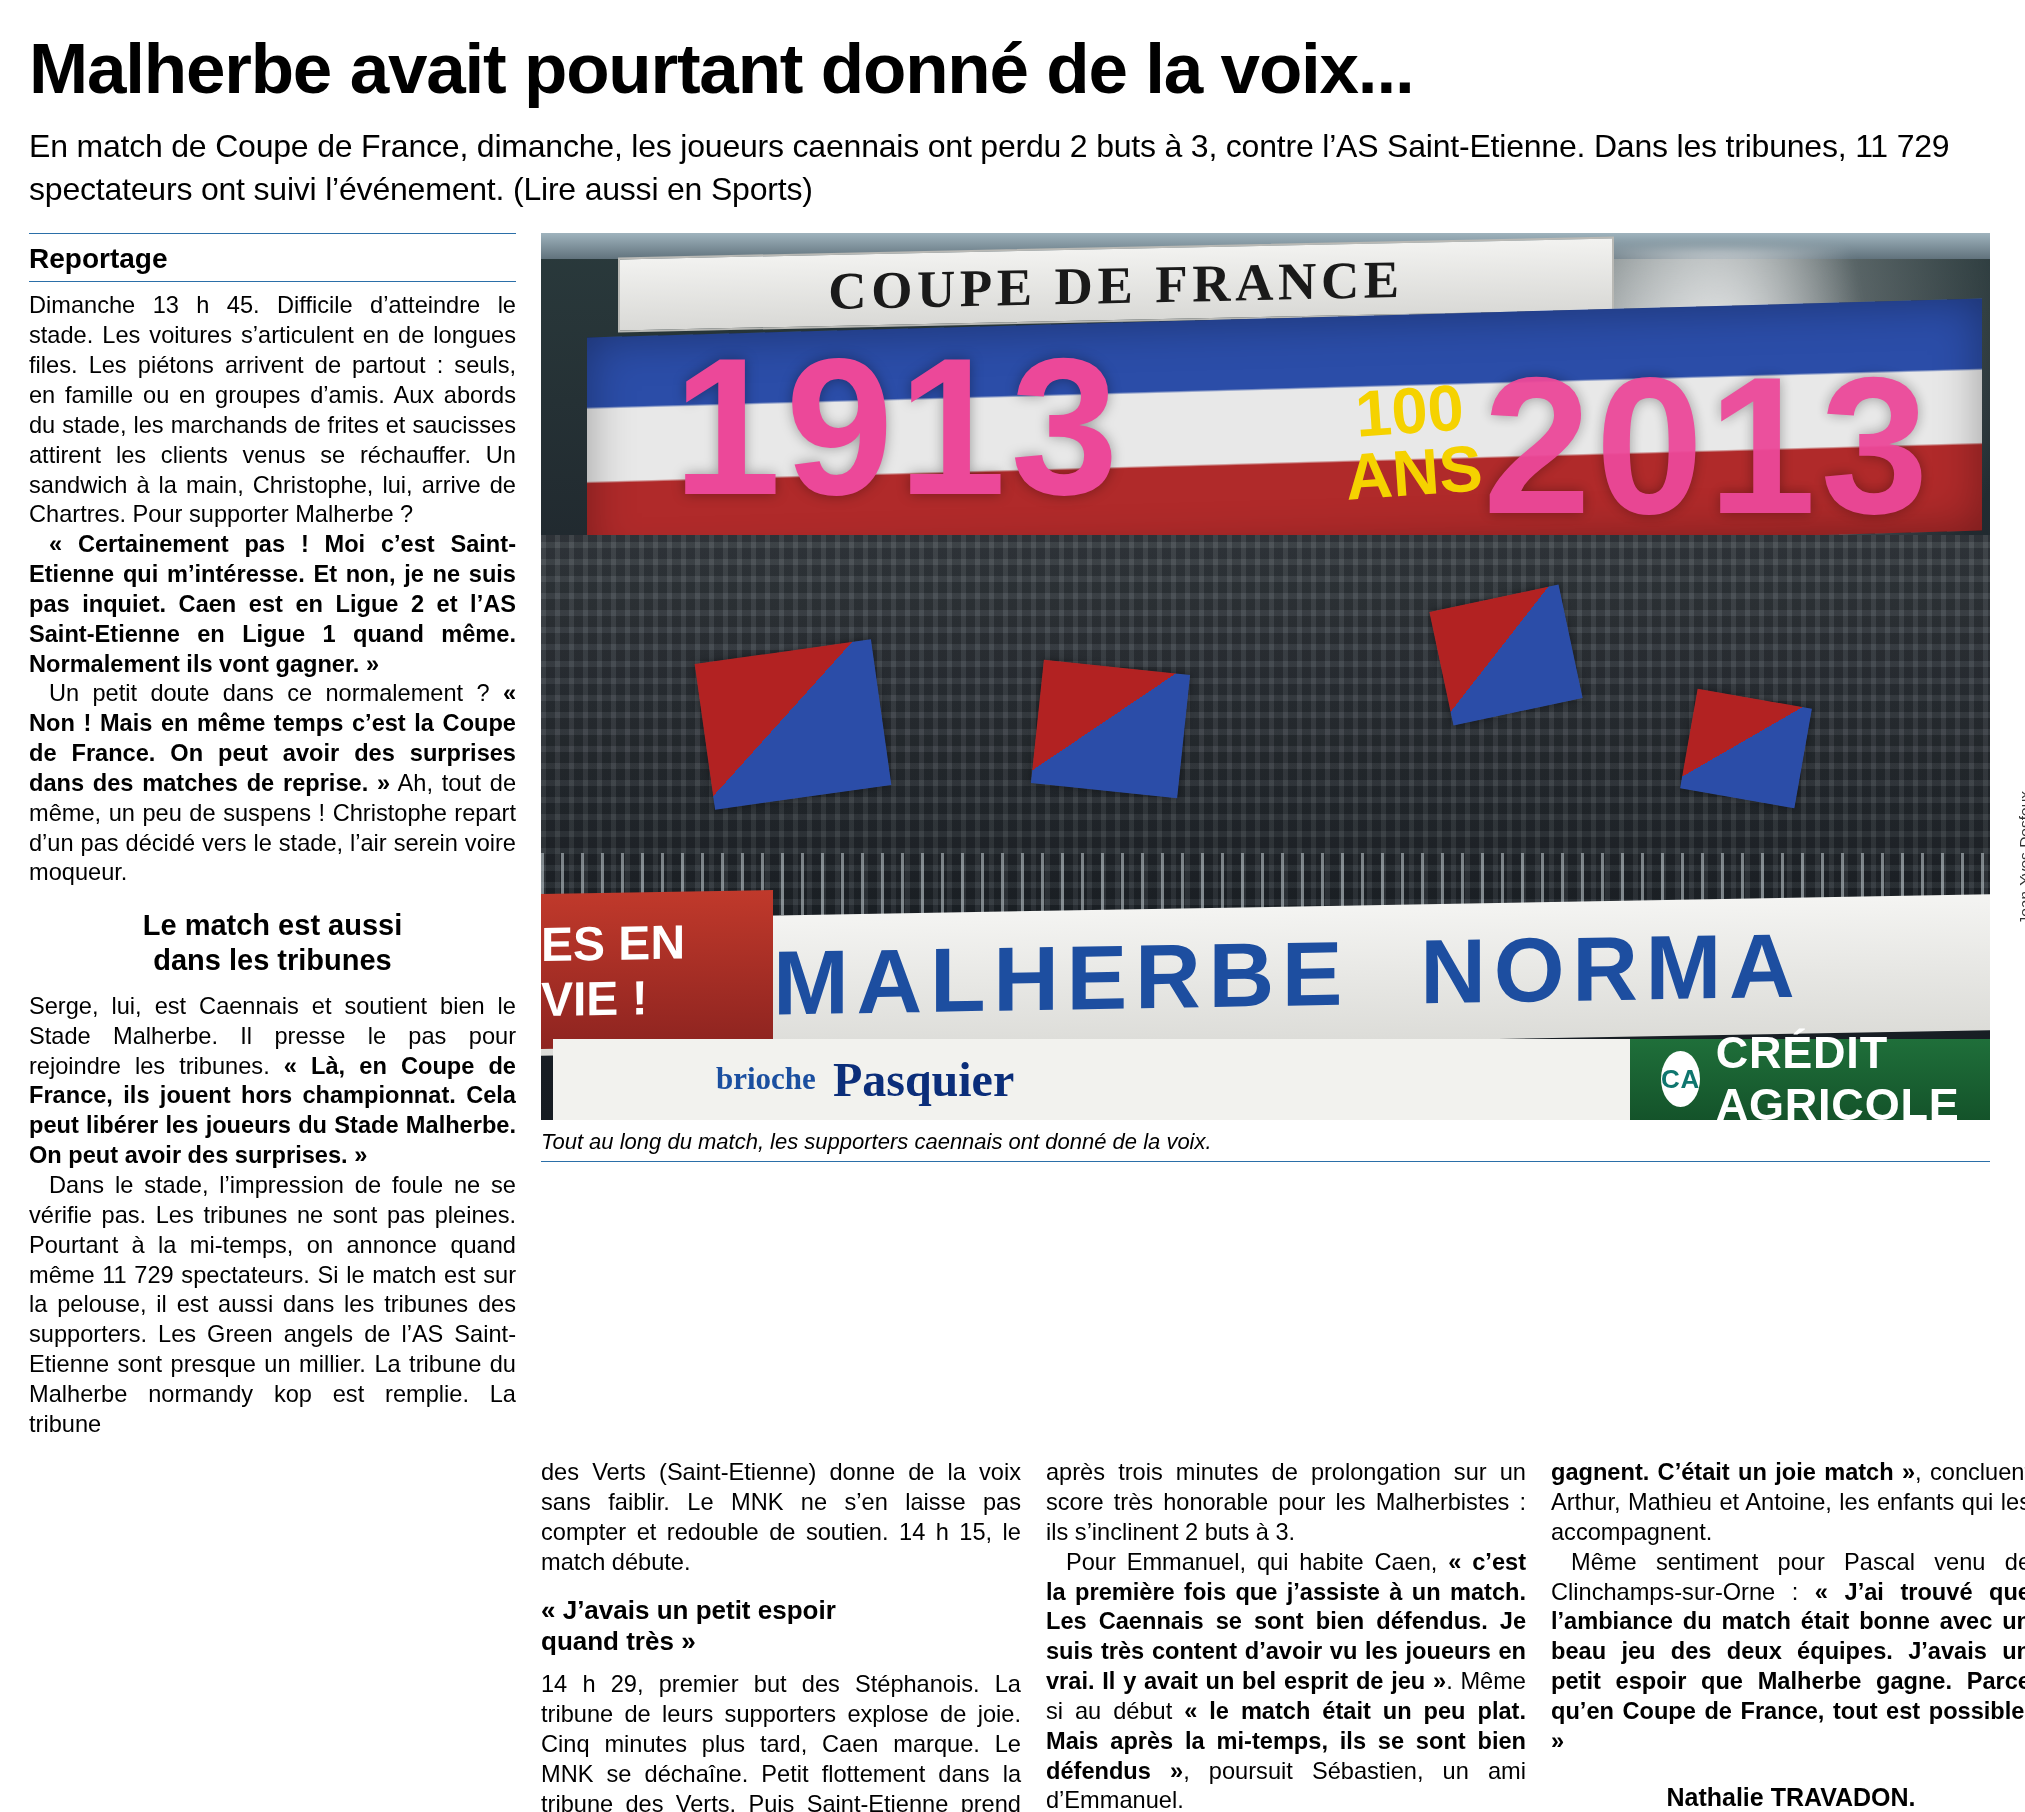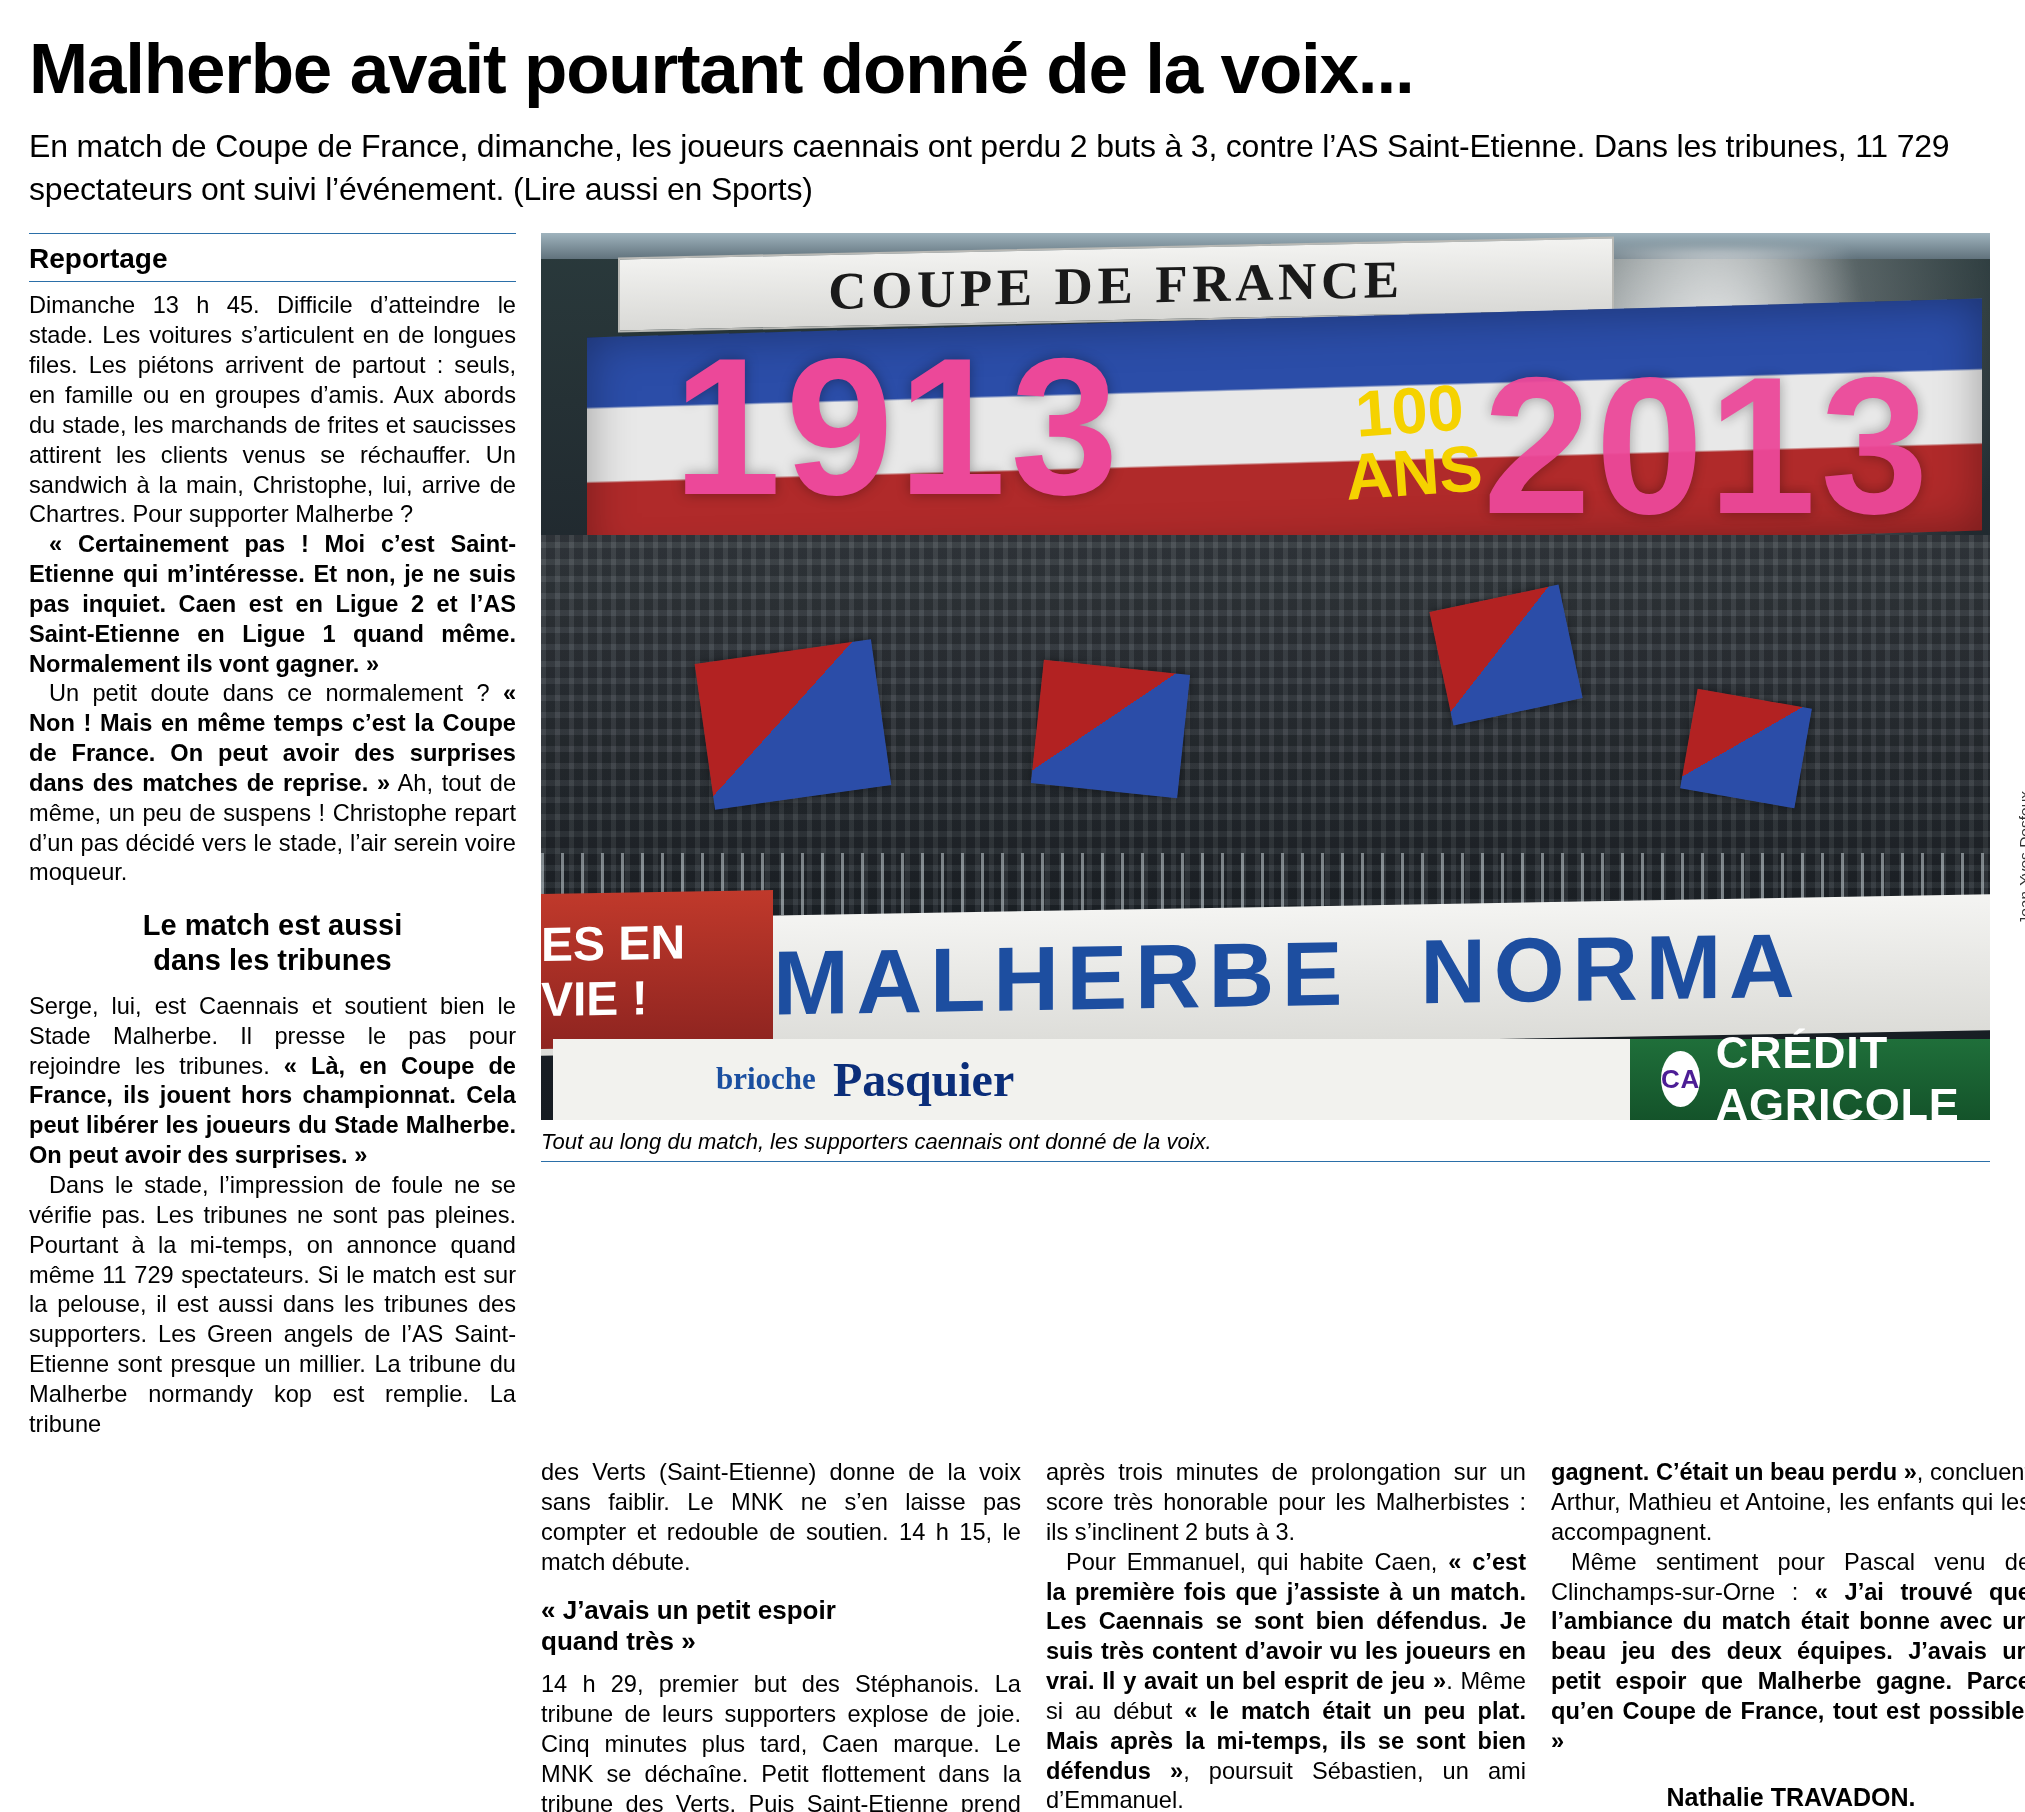"CA" .ca-badge { color: #4c1d95 -> #0f766e }
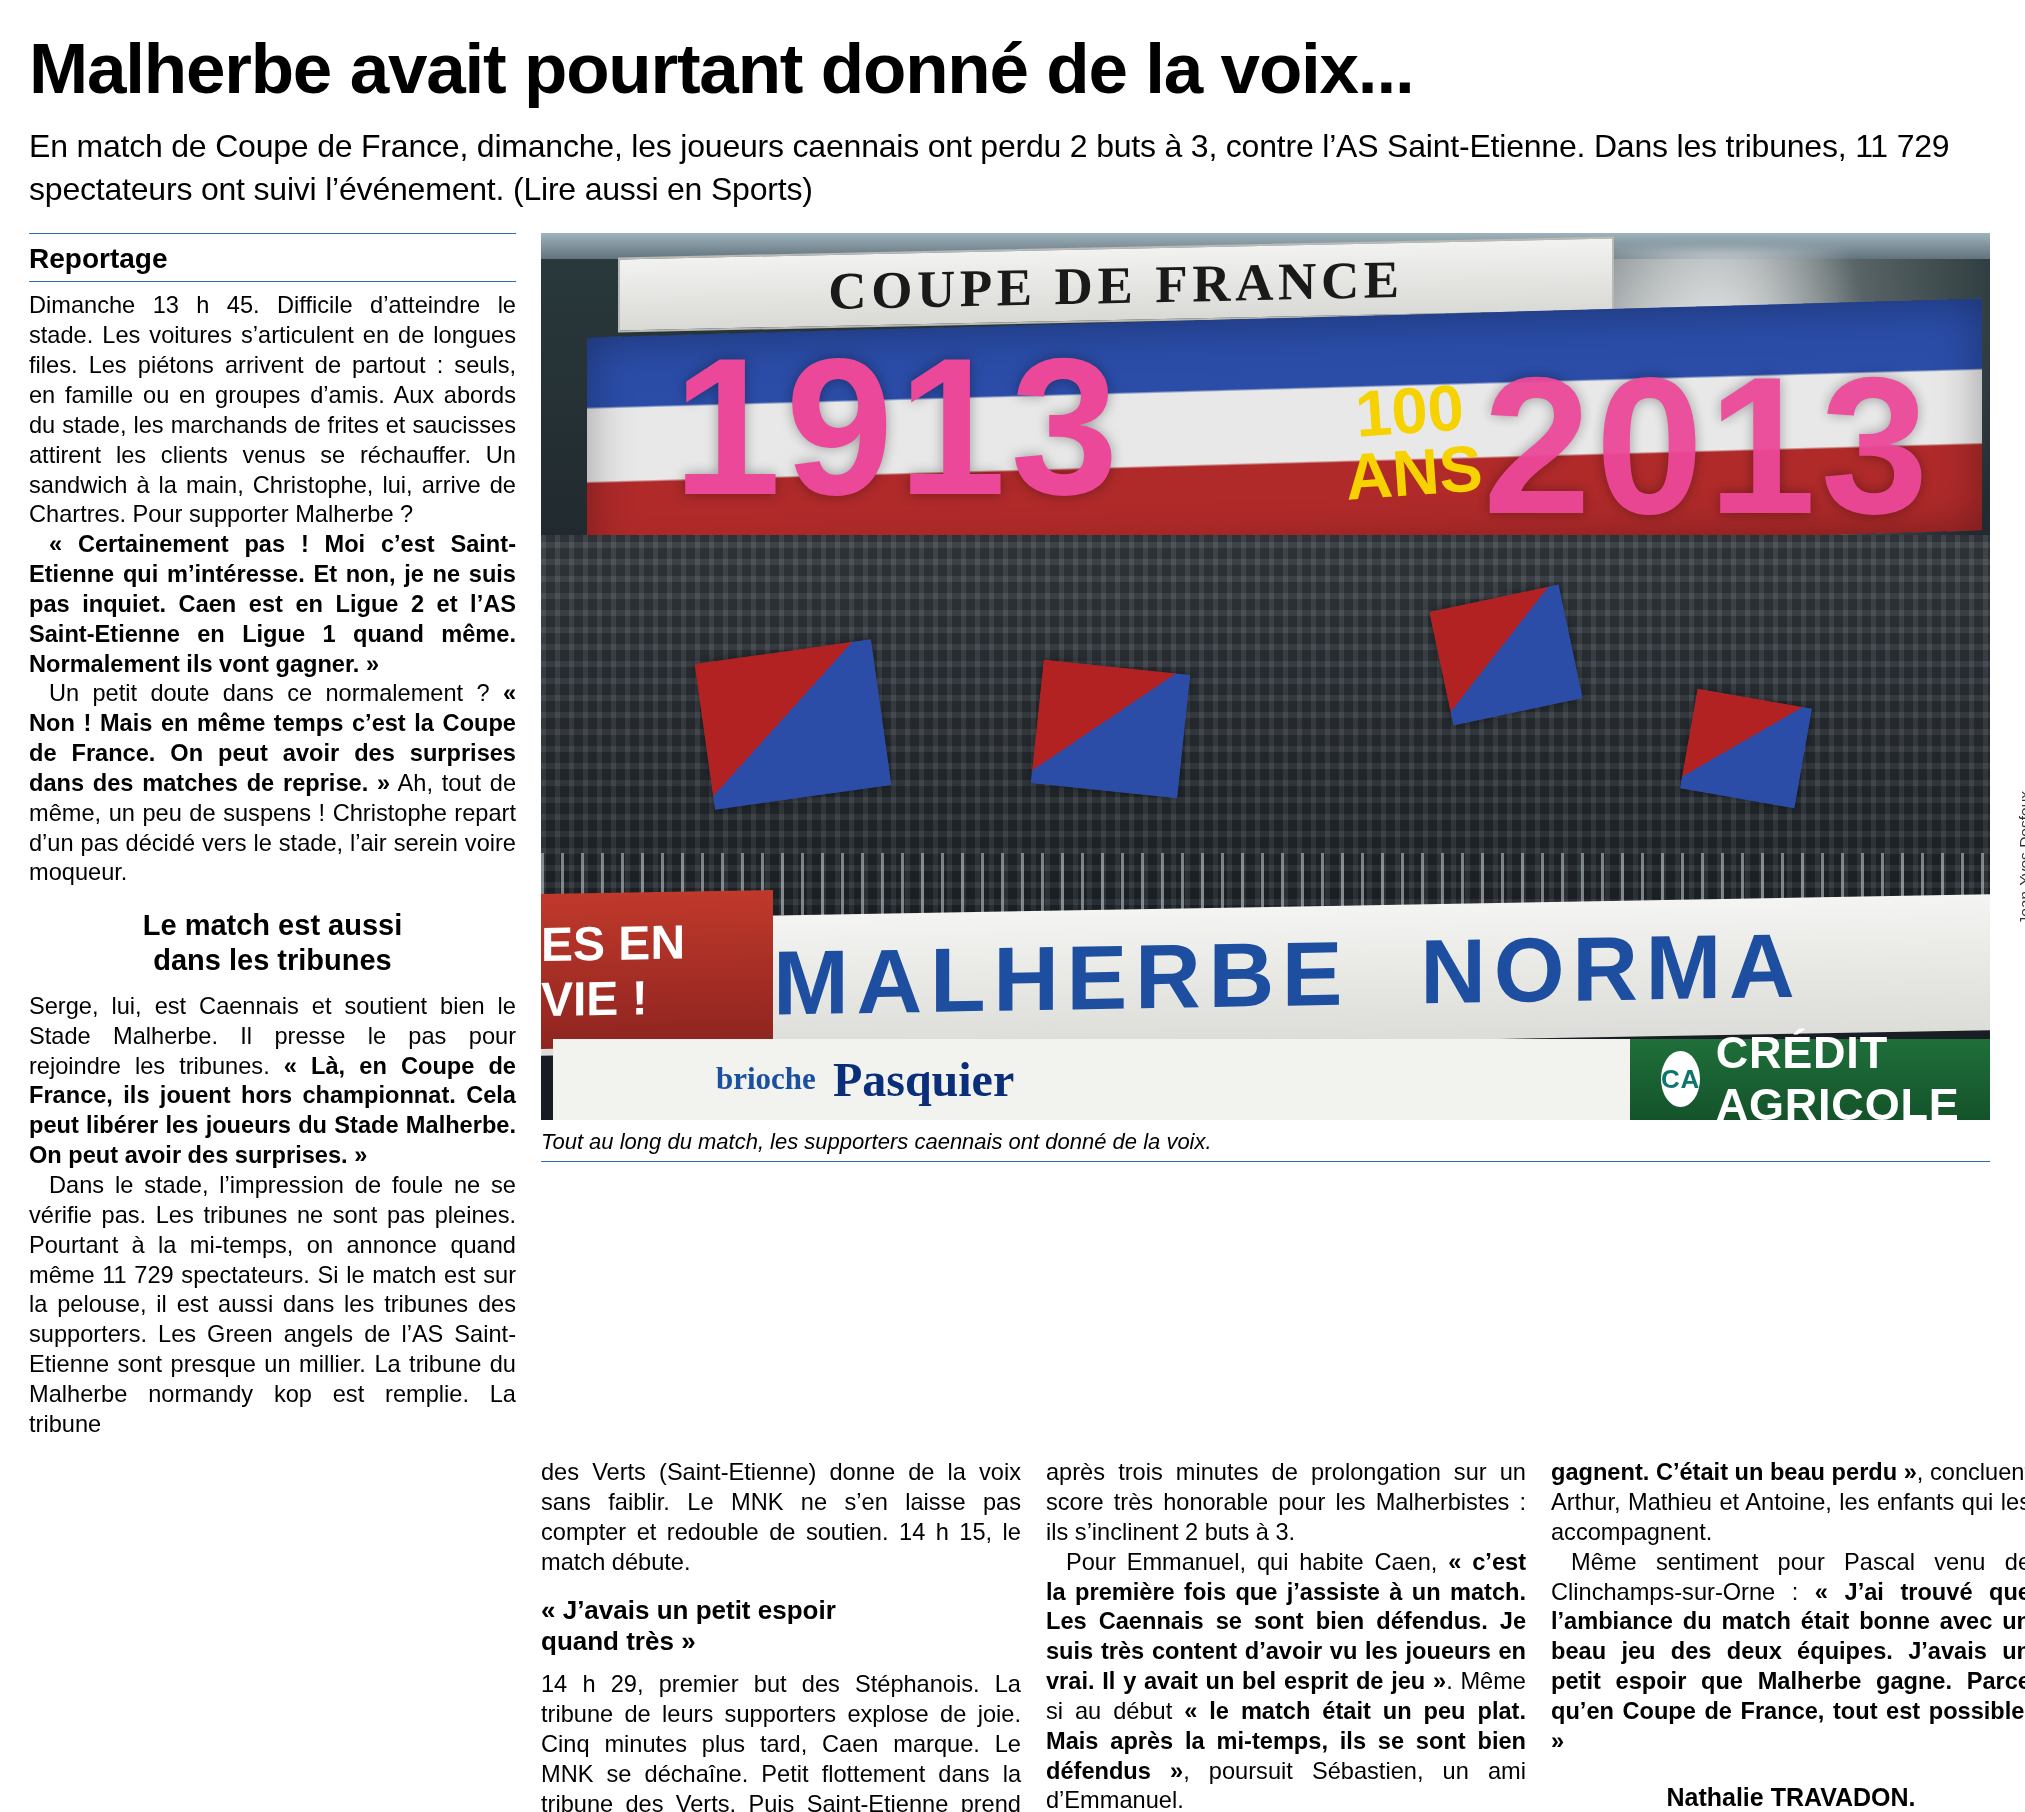"gagnent. C’était un beau perdu" span.b { text: beau perdu -> joie match }
